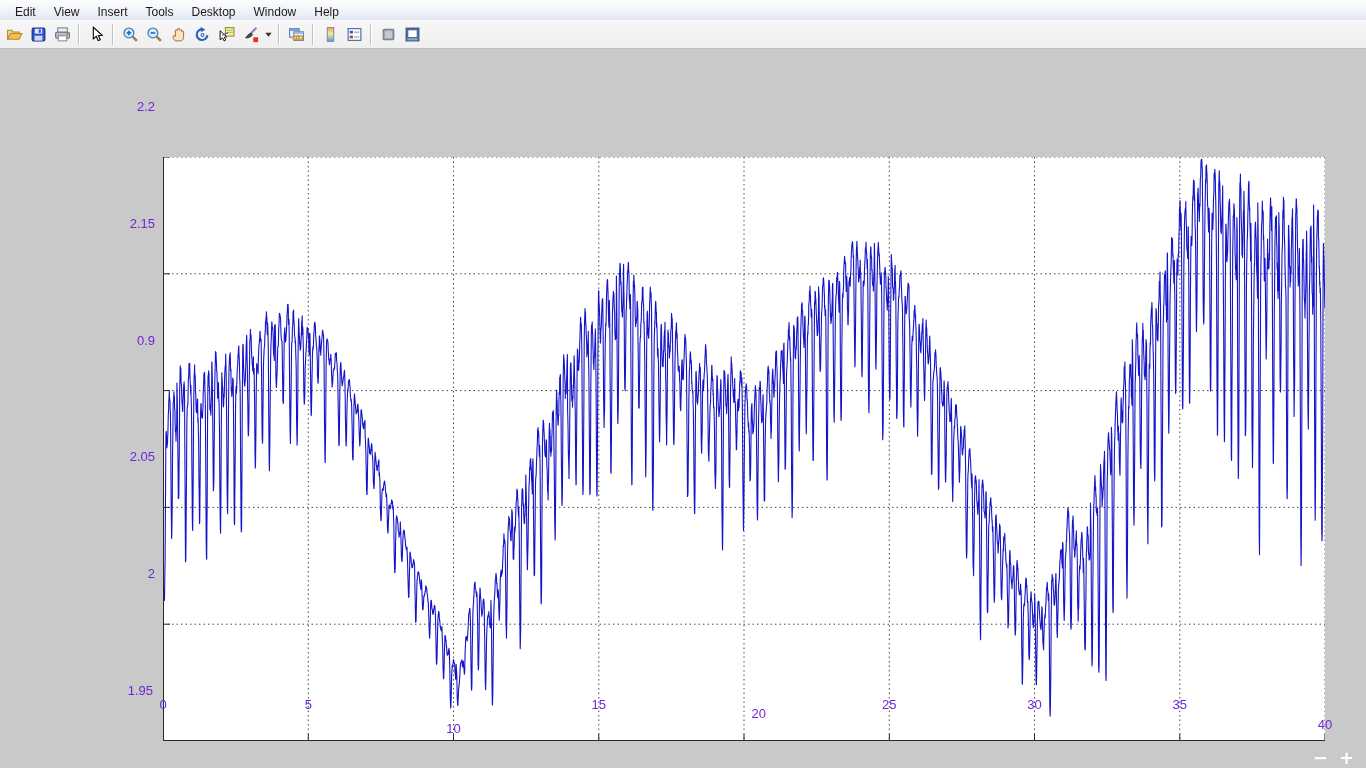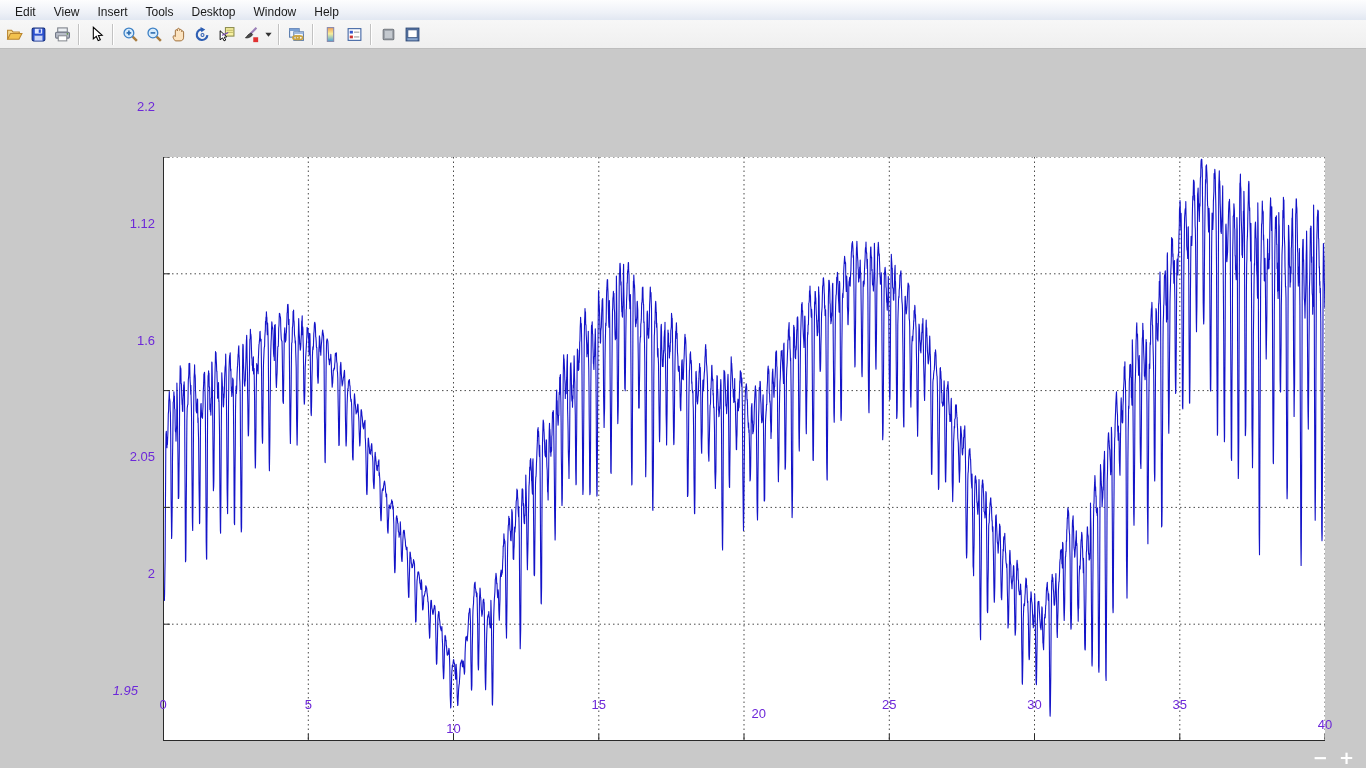"1.12" div.tick-label { text: 1.12 -> 2.15 }
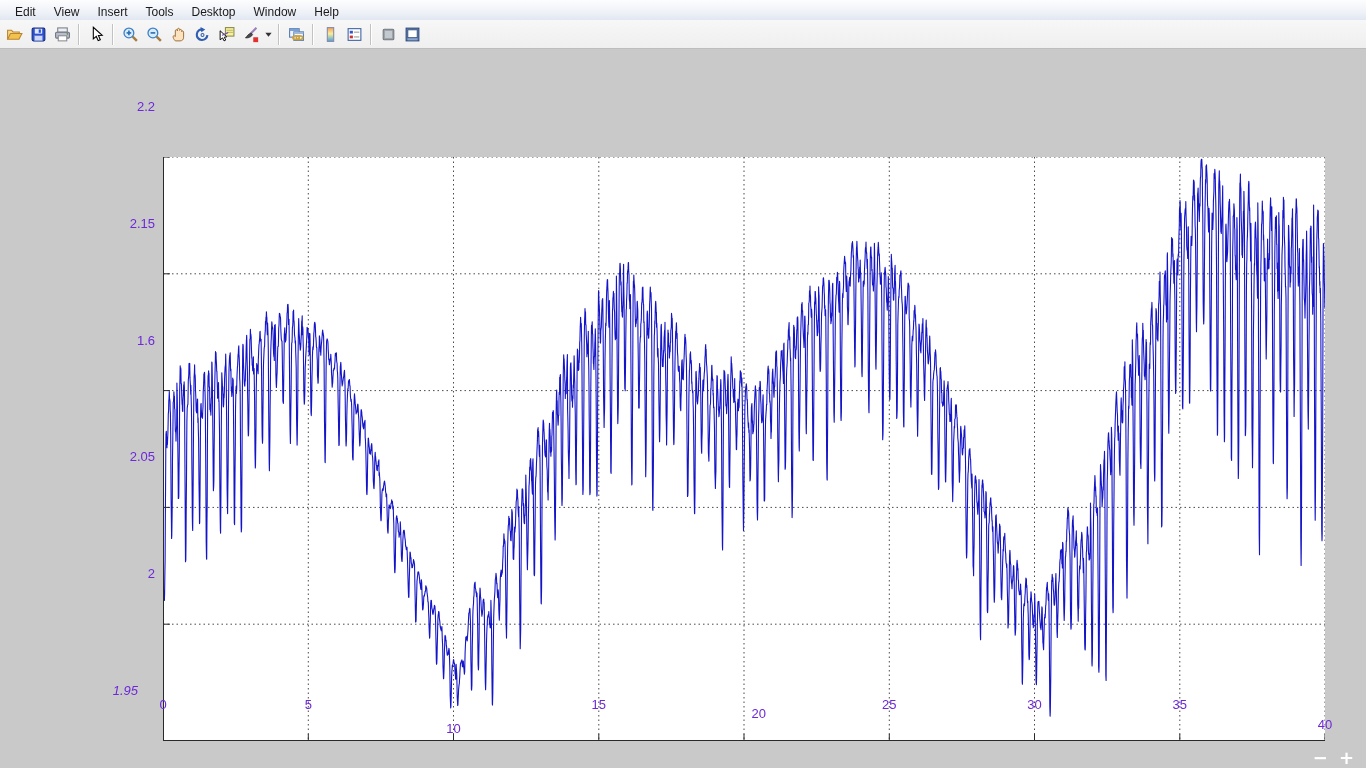"1.6" div.tick-label { text: 1.6 -> 0.9 }
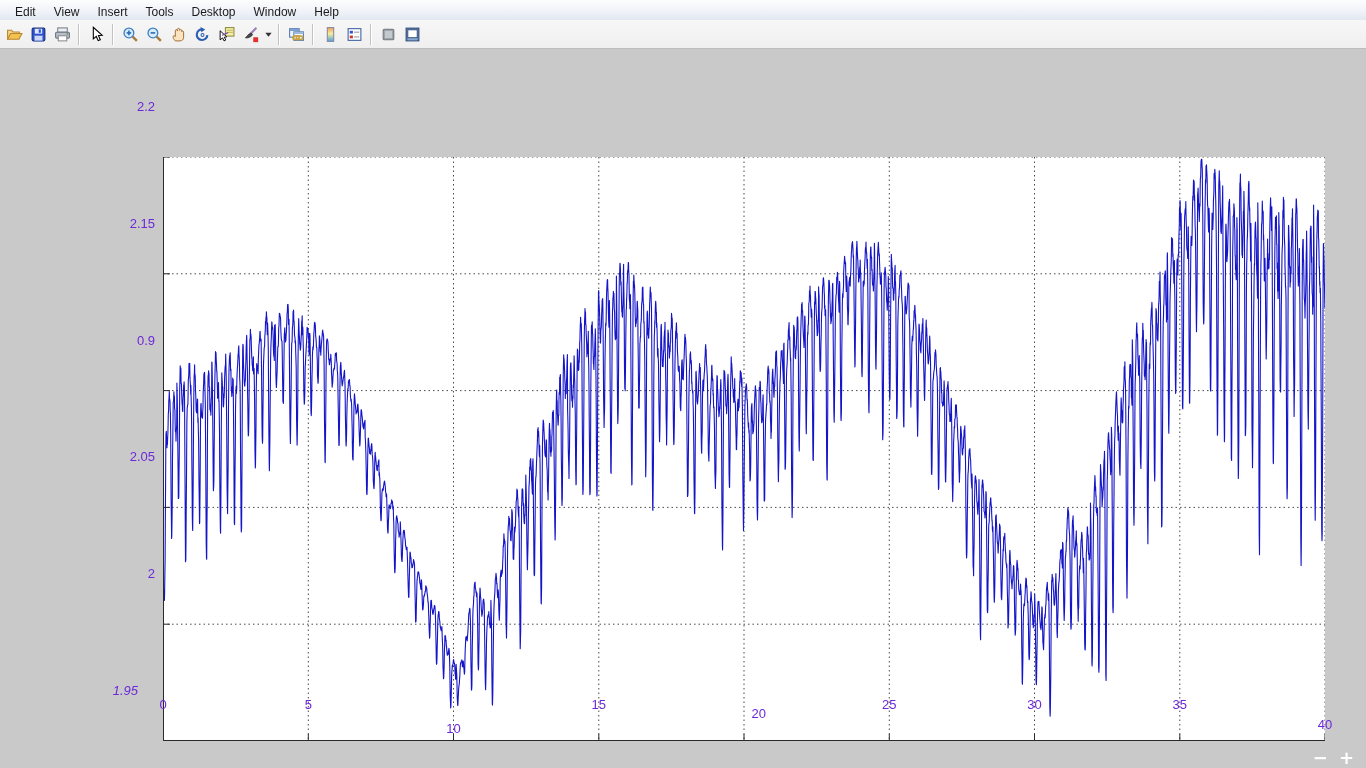"1.95" div.tick-label { font-style: italic -> none; left: 80px -> 95px }
